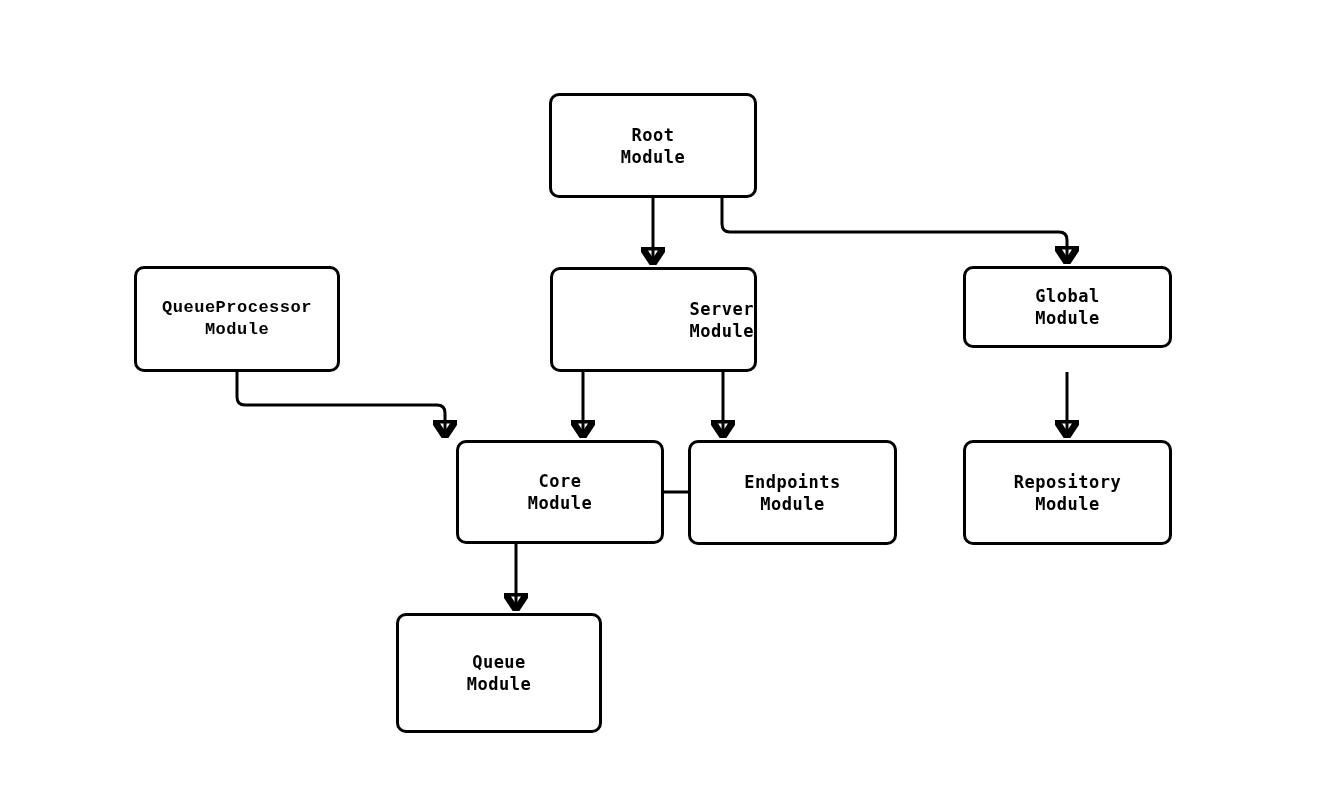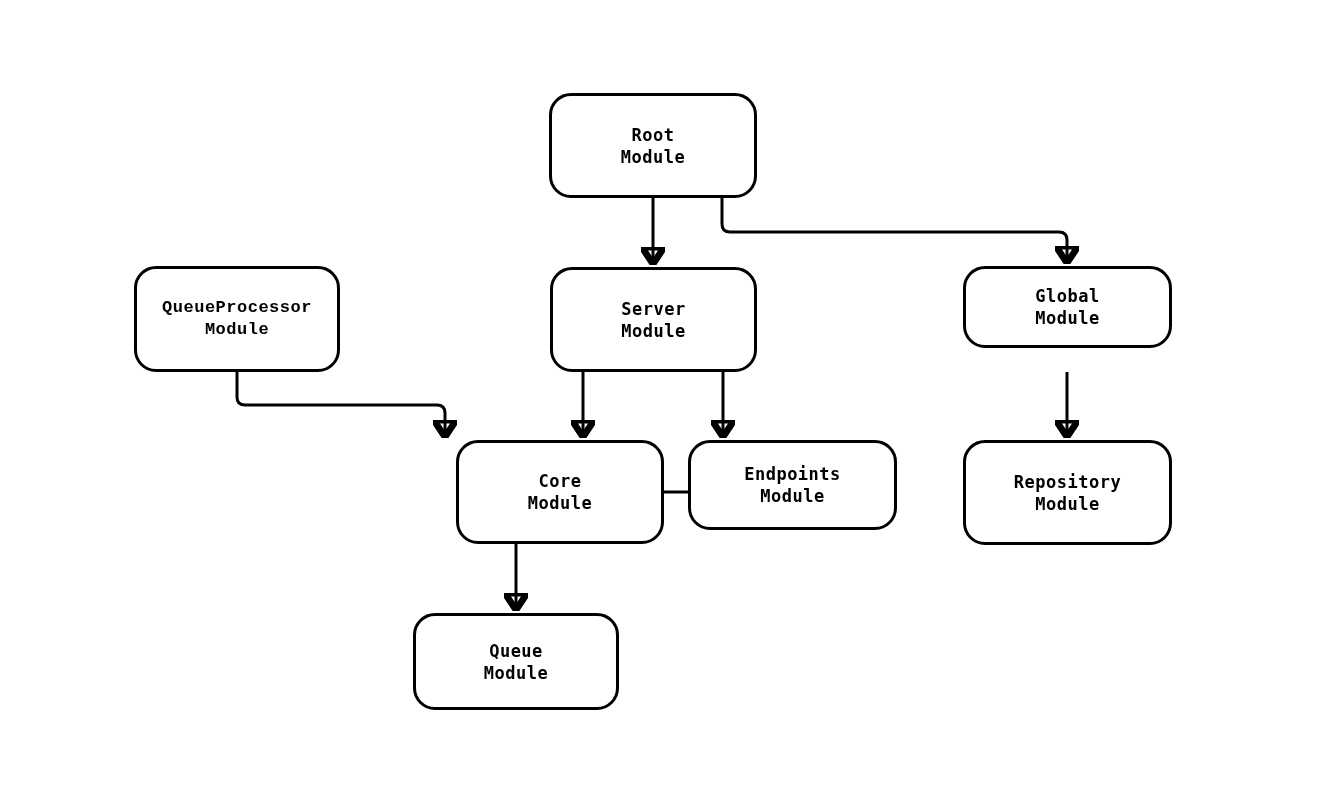"Root" .node { border-radius: 22px -> 10px }
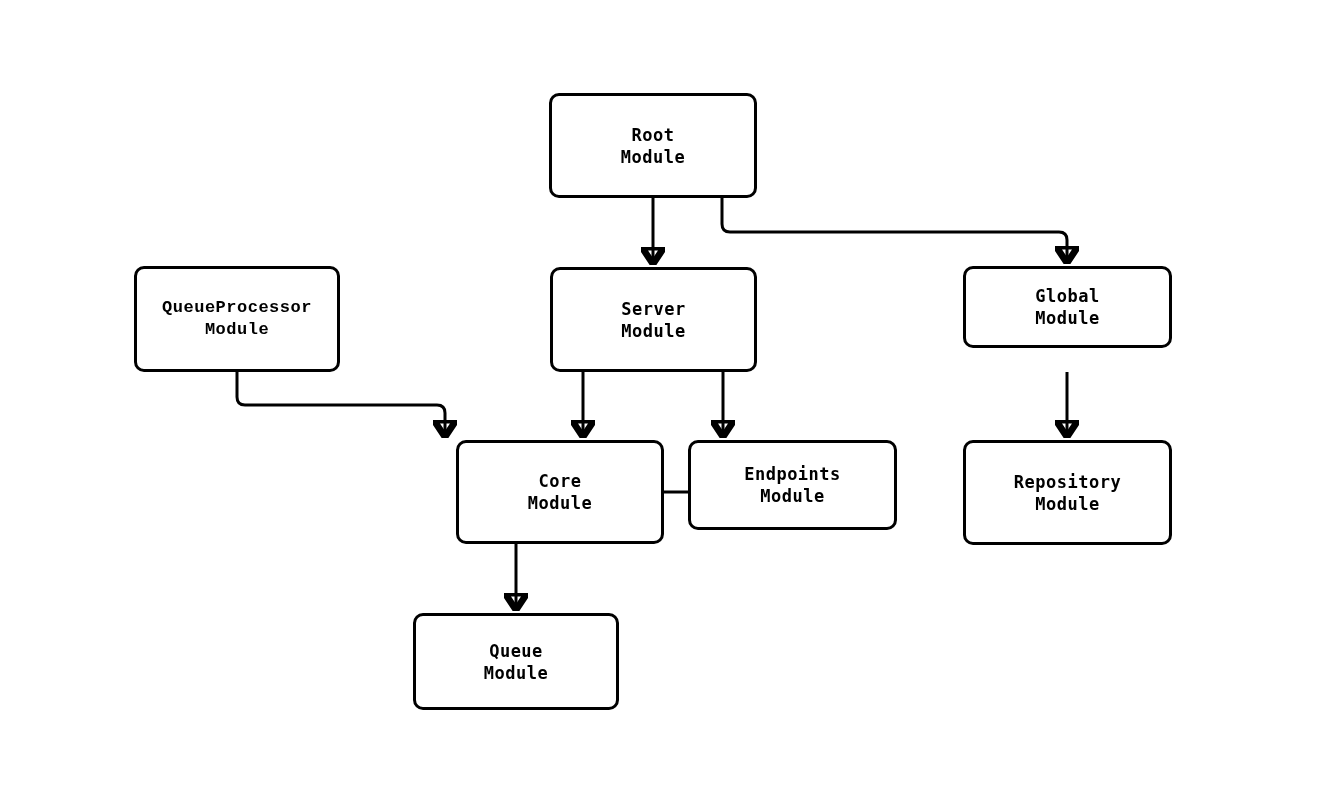"Server" div.node { align-items: none -> flex-end }
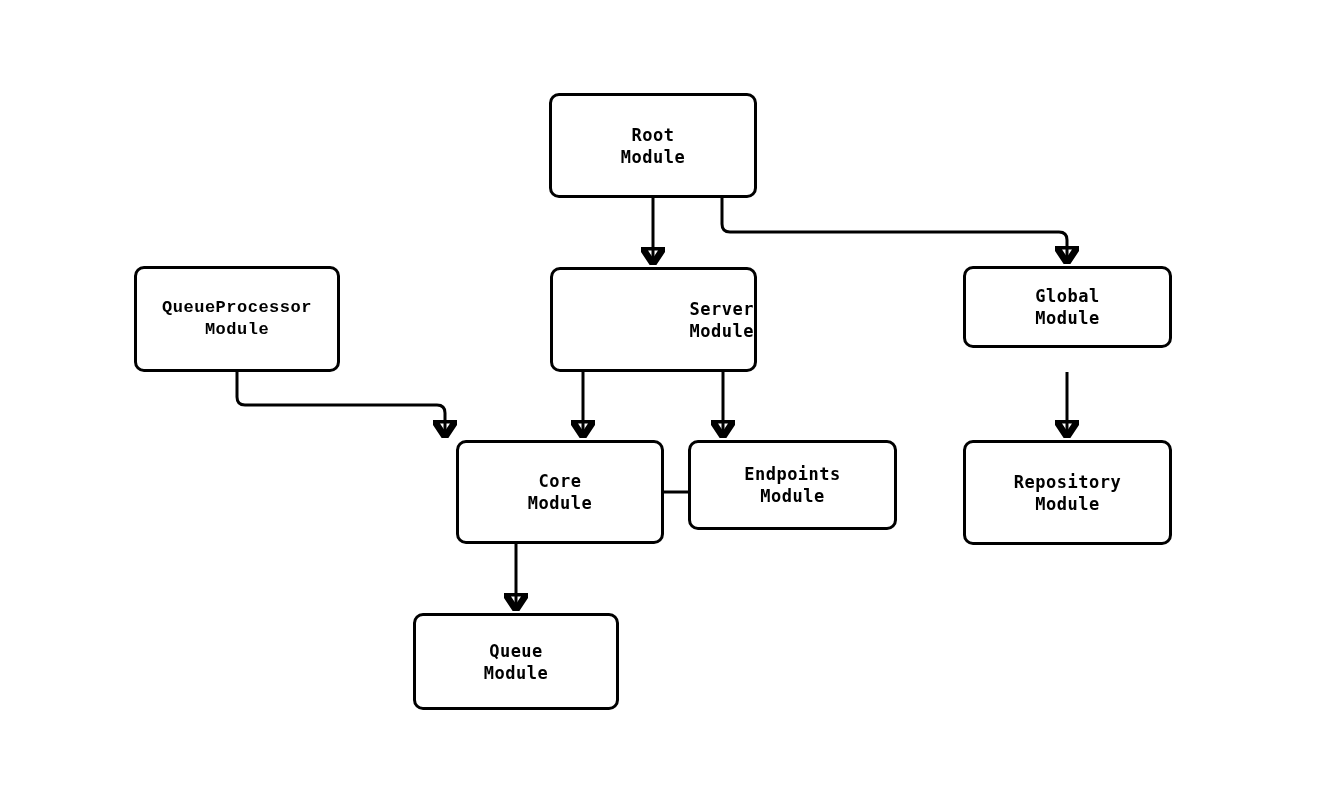"Endpoints" div.node { height: 90px -> 105px }
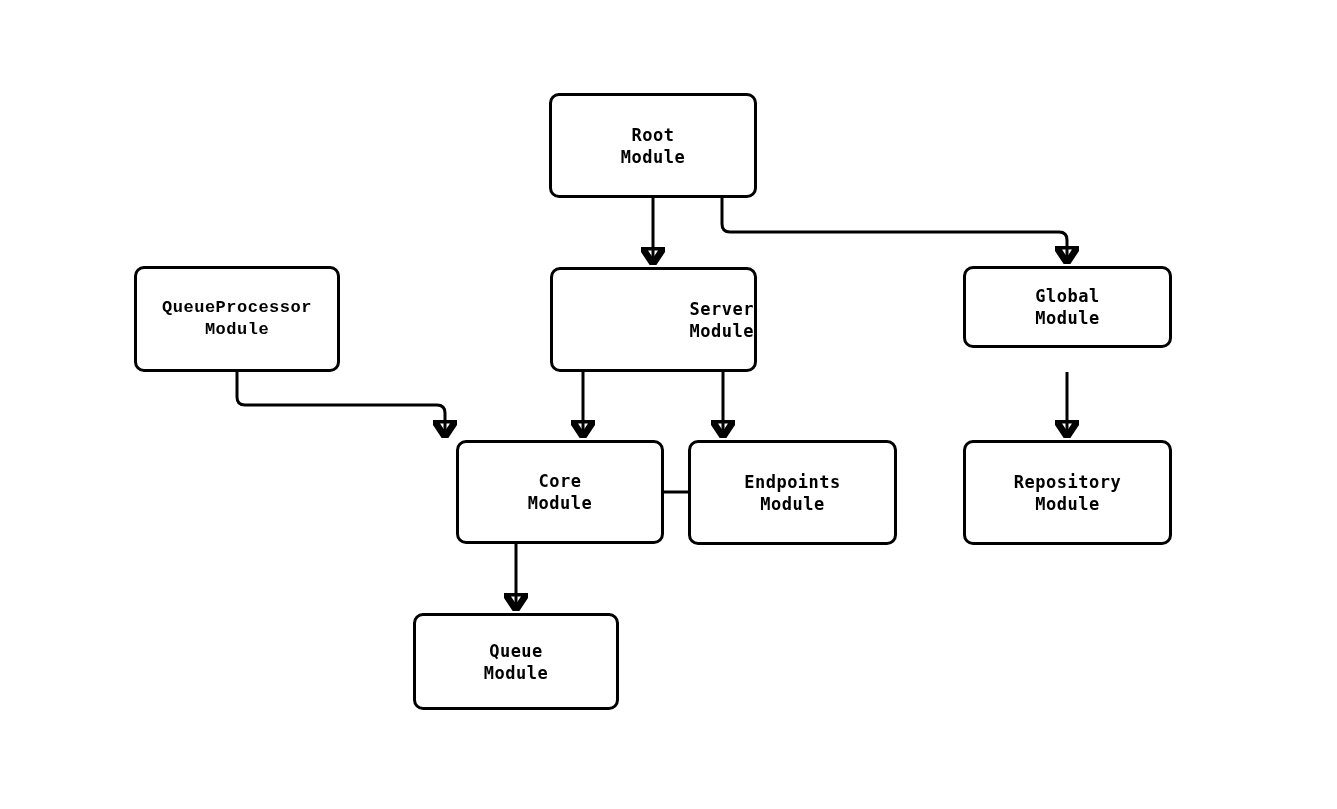"Queue" div.node { height: 97px -> 120px; left: 413px -> 396px }
